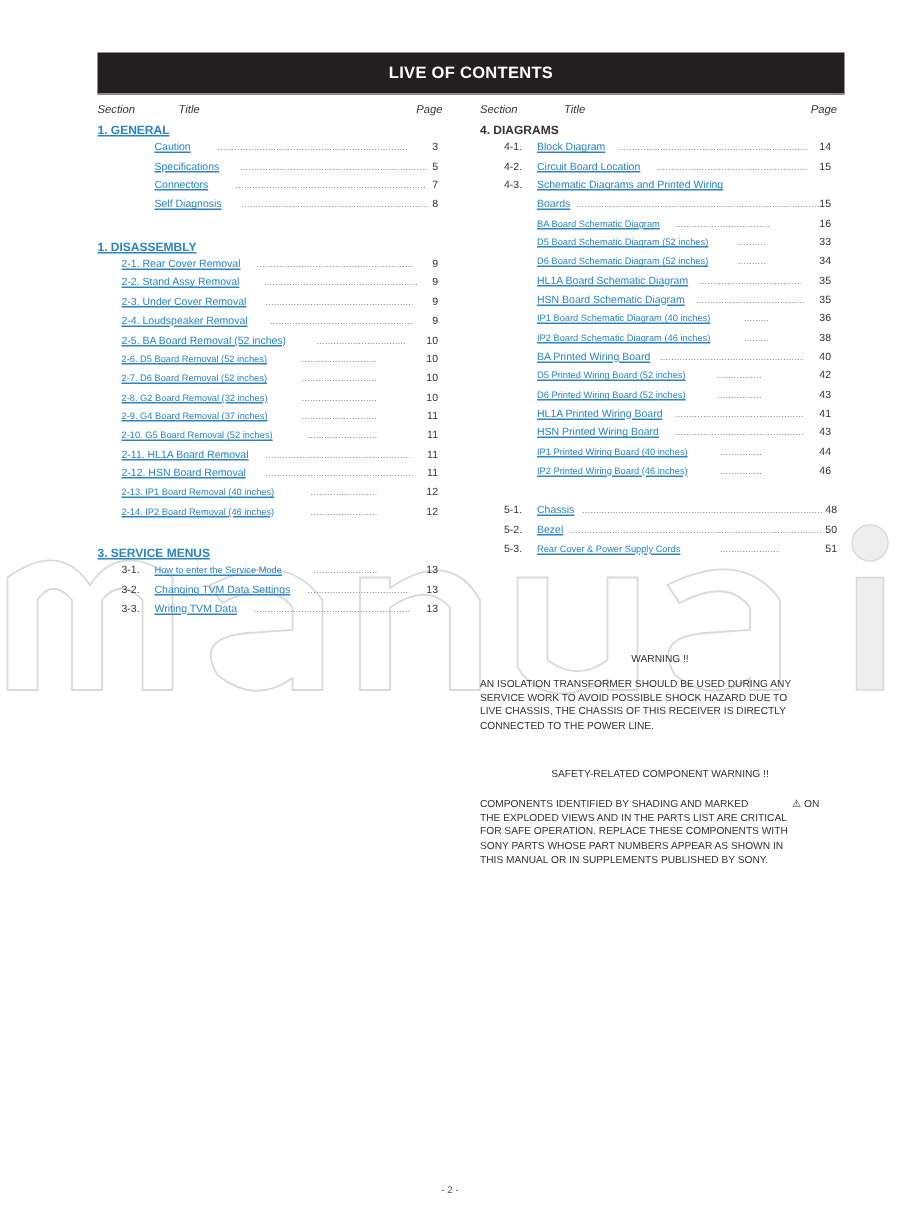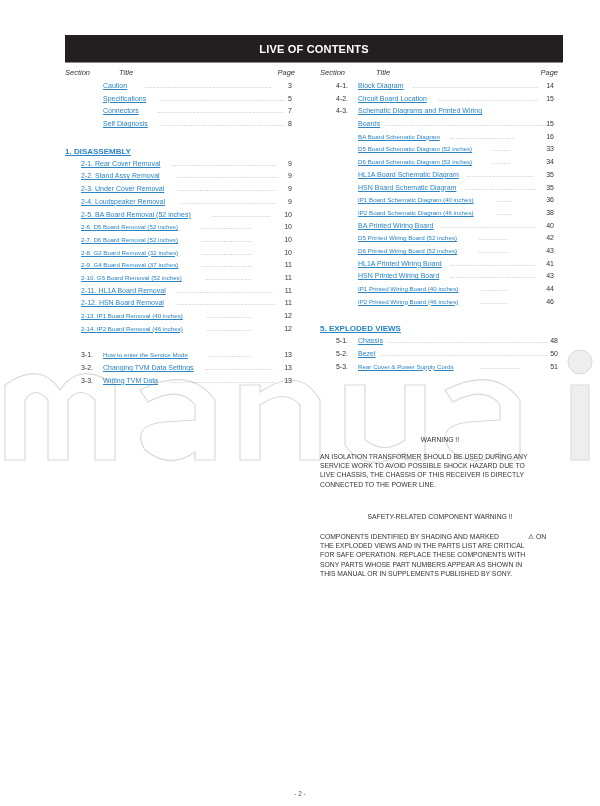"1. GENERAL" div.section-head { html: none -> <div>1. GENERAL</div> }
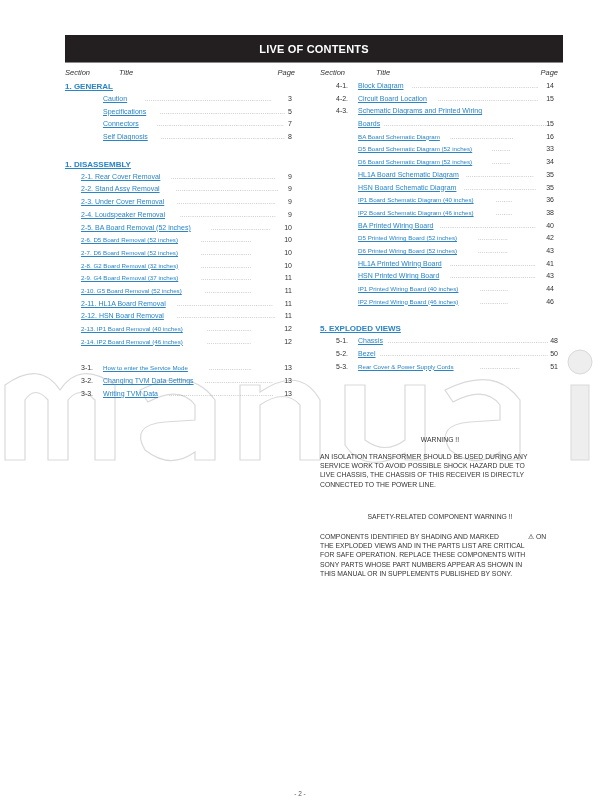"4. DIAGRAMS" div.section-head { html: none -> <div>4. DIAGRAMS</div> }
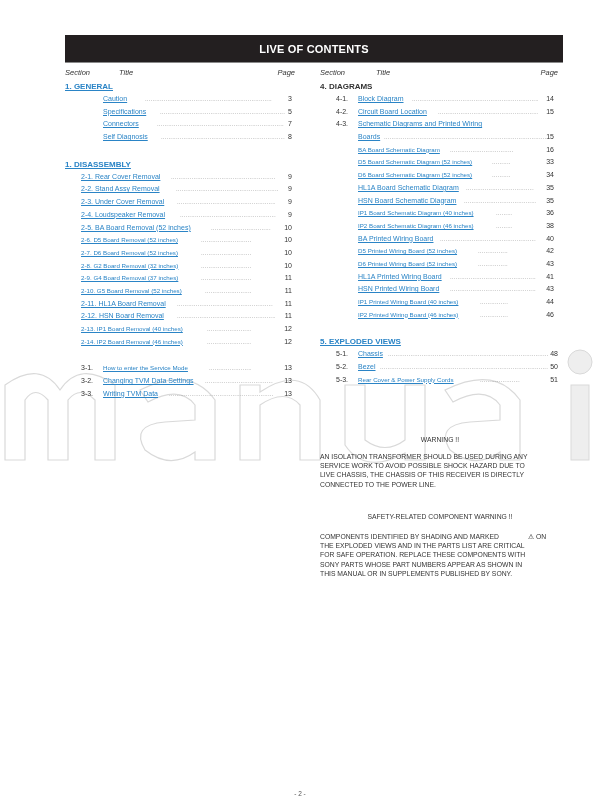"5. EXPLODED VIEWS" div.section-head { html: <div>5. EXPLODED VIEWS</div> -> none }
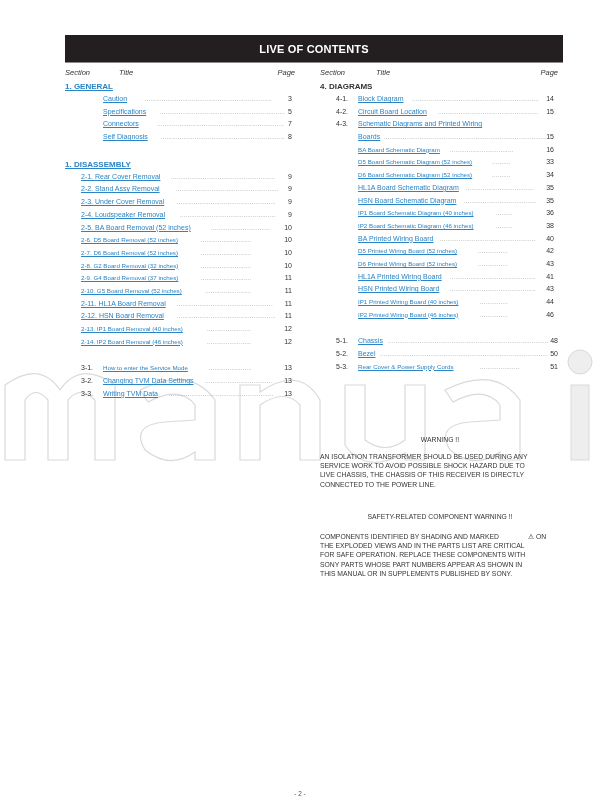"3. SERVICE MENUS" div.section-head { html: none -> <div>3. SERVICE MENUS</div> }
